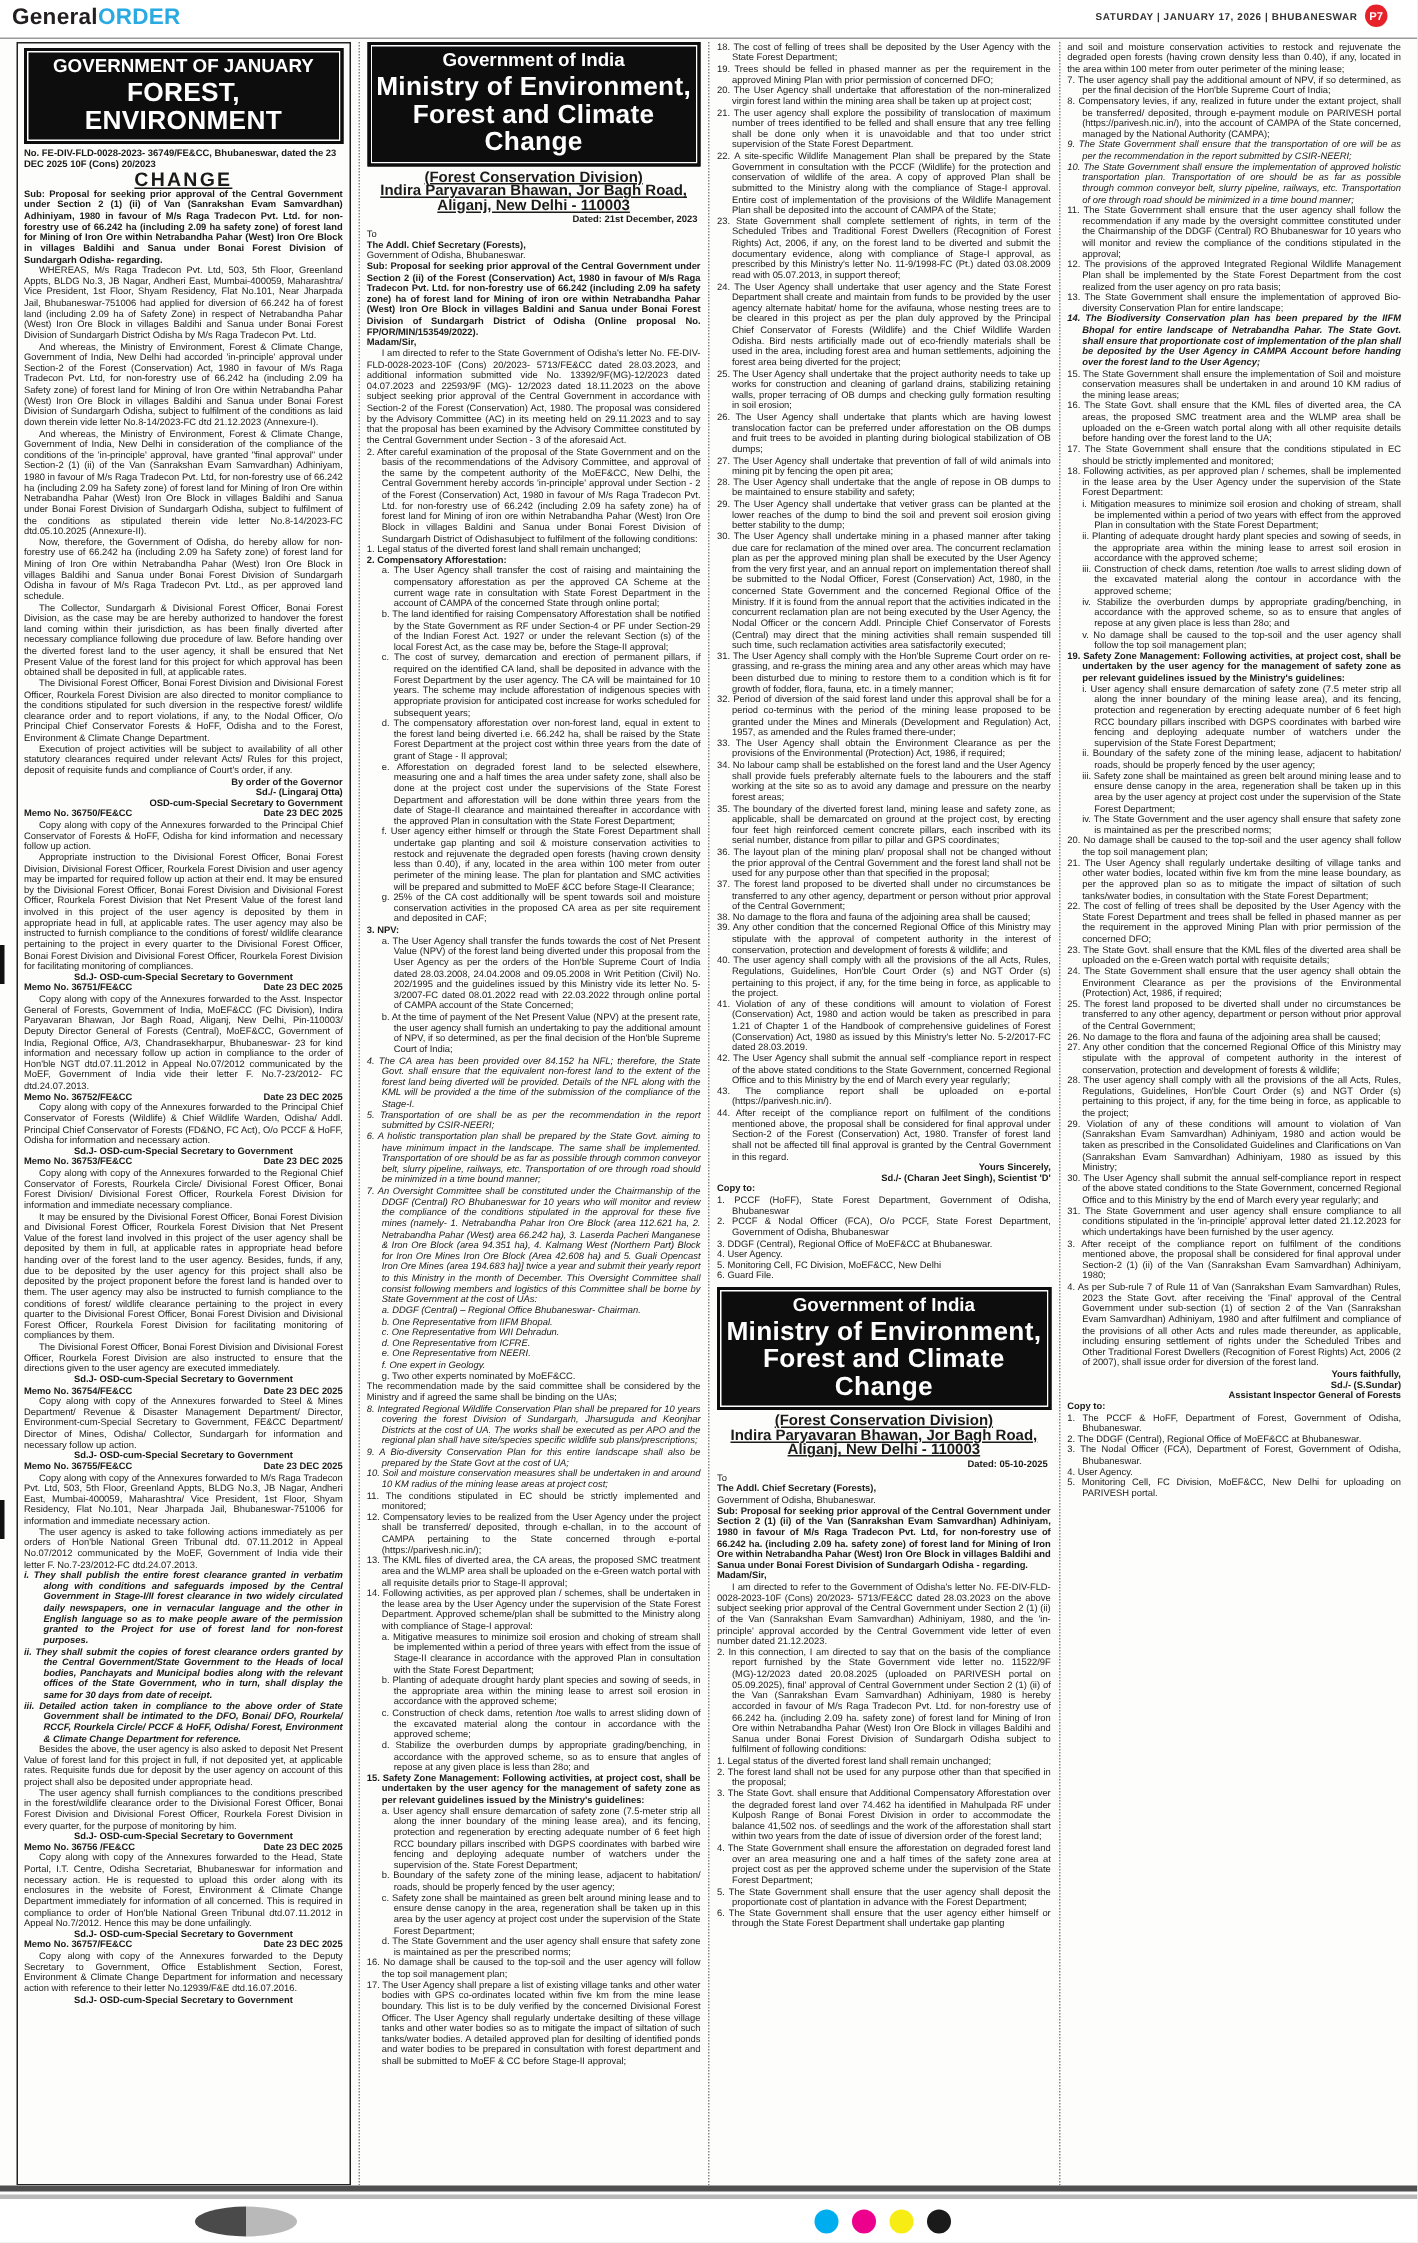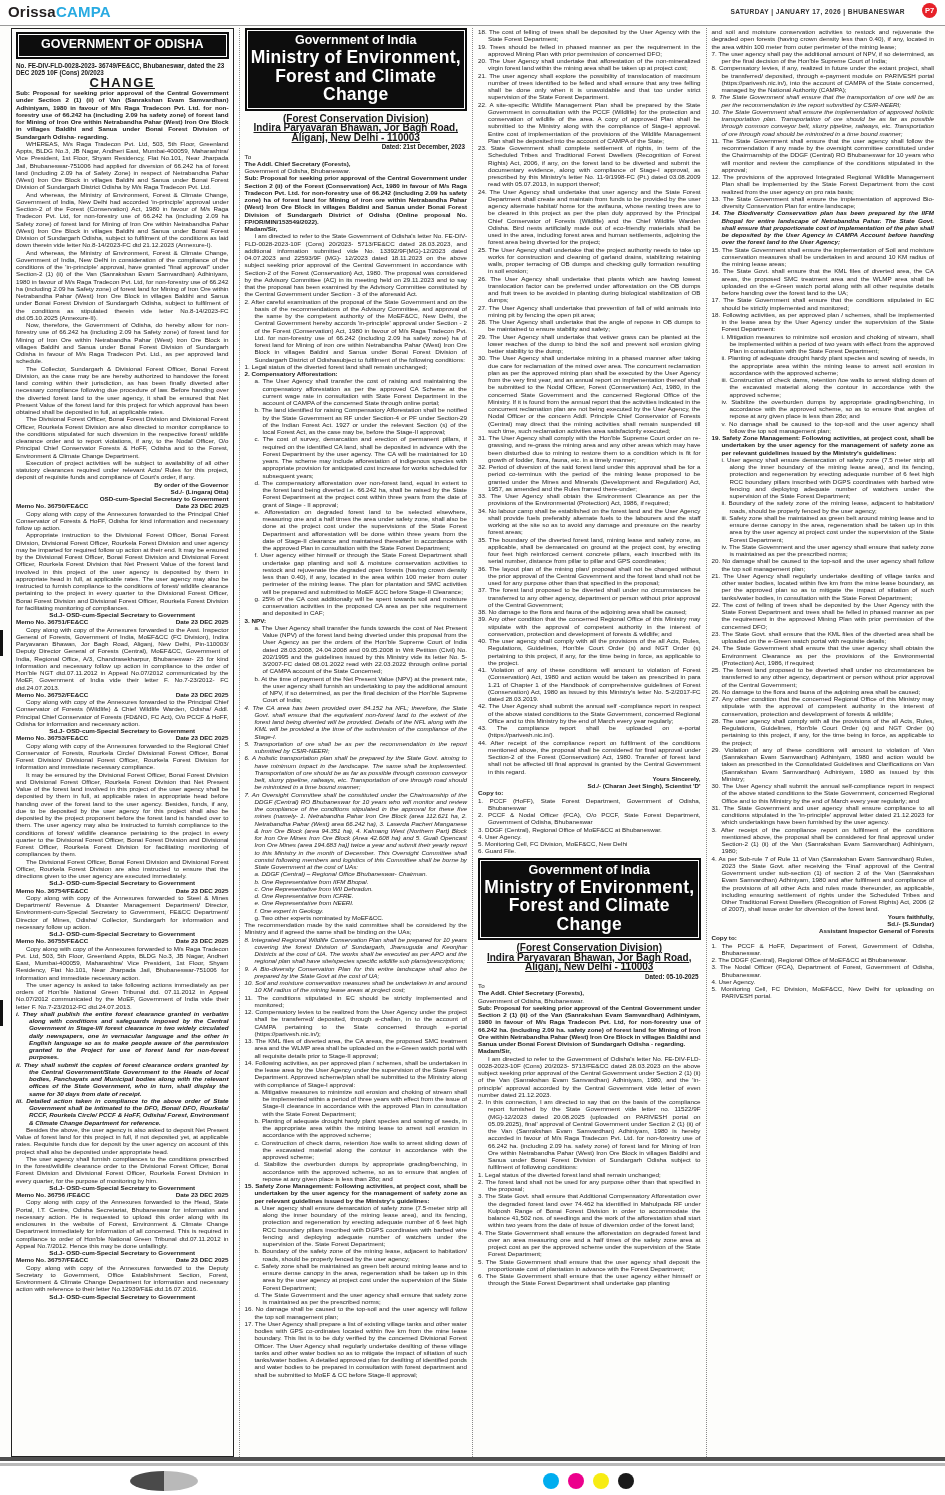"Orissa" span.lg-a { text: Orissa -> General }
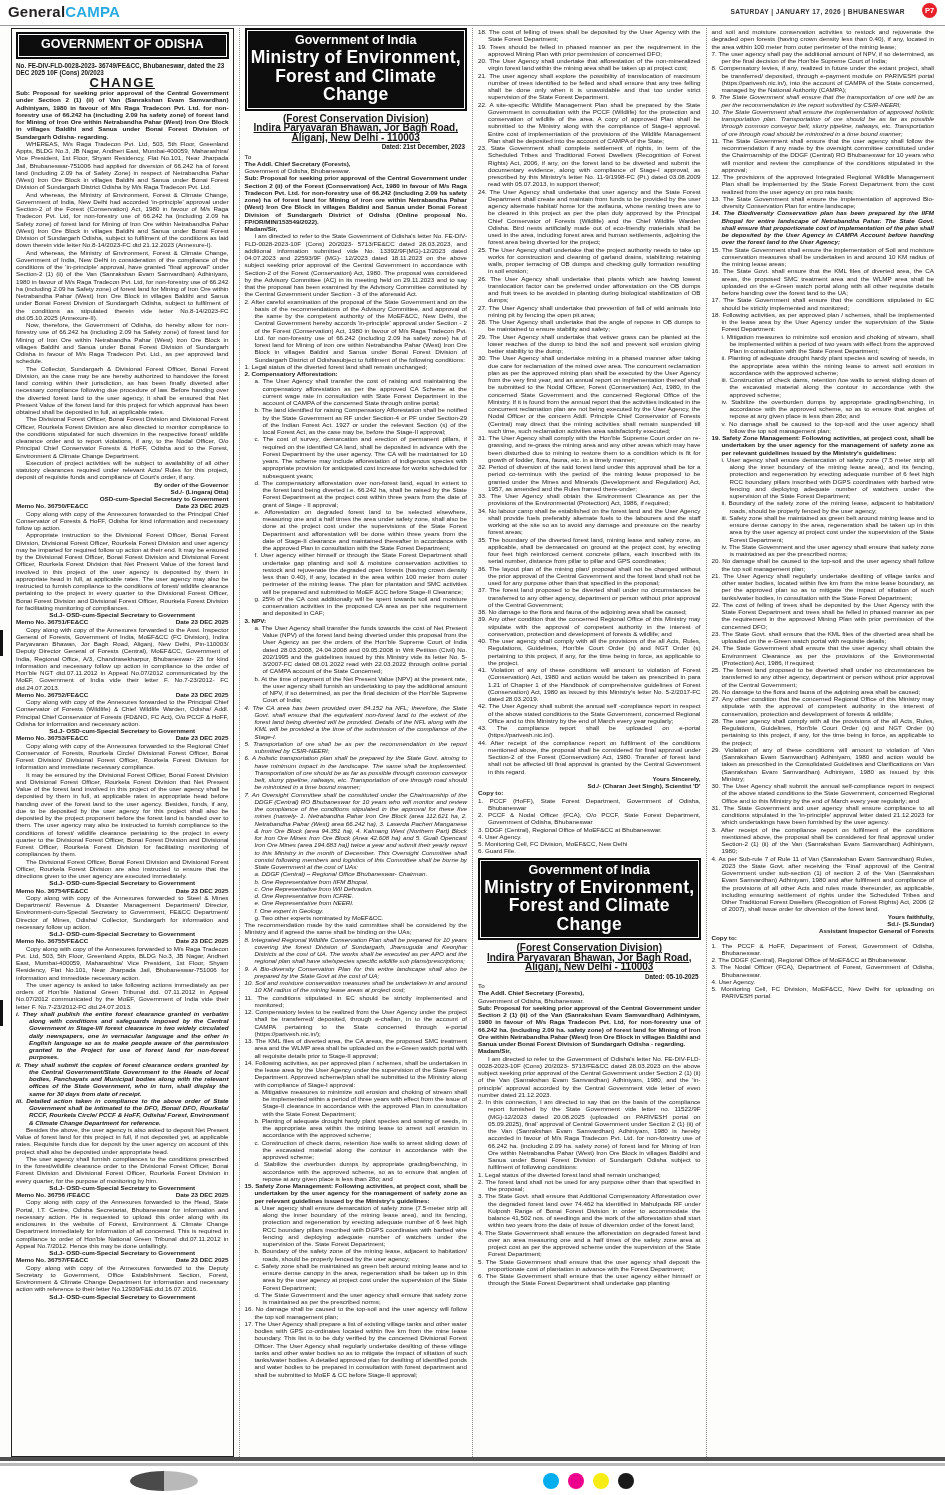"CAMPA" span.lg-b { text: CAMPA -> ORDER }
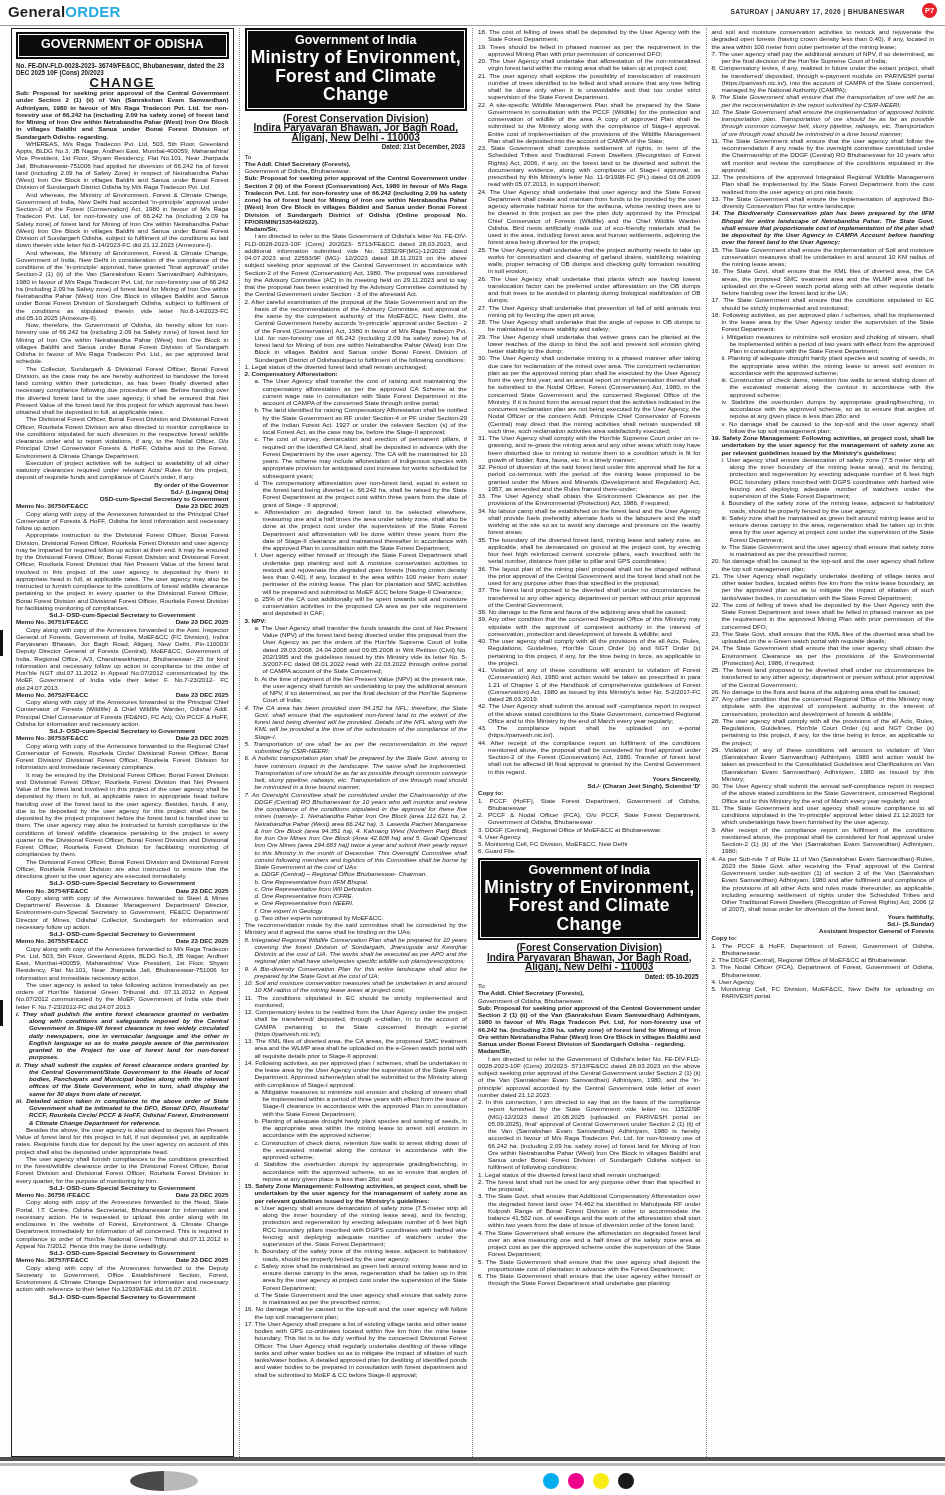"P7" .pbadge { right: 8px -> 20px }
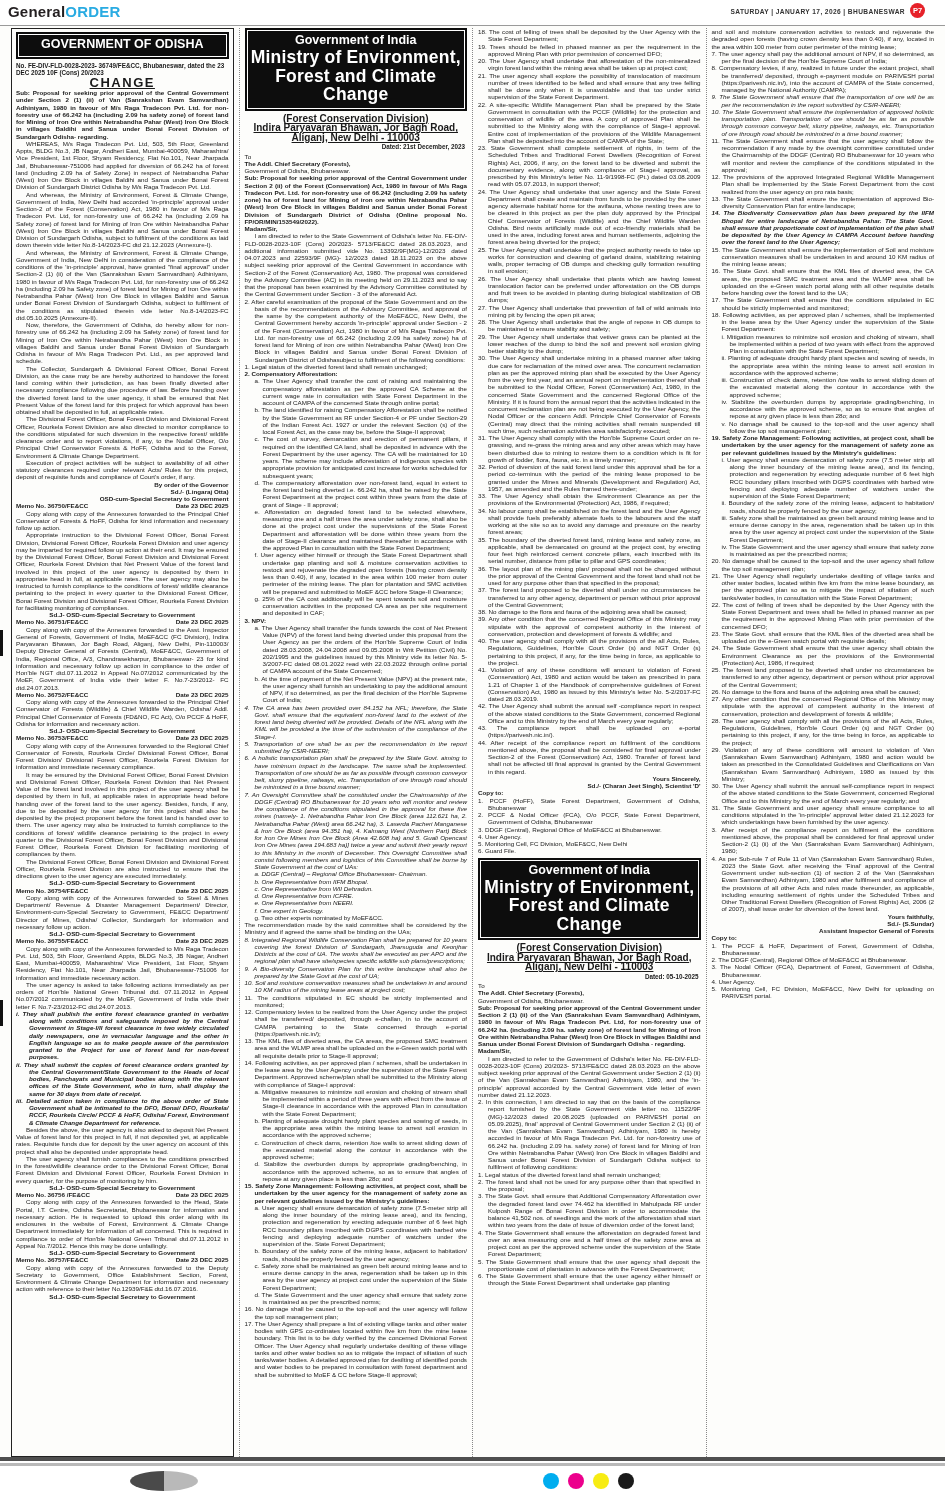"GOVERNMENT OF ODISHA" div.hl1 { text: ODISHA -> JANUARY }
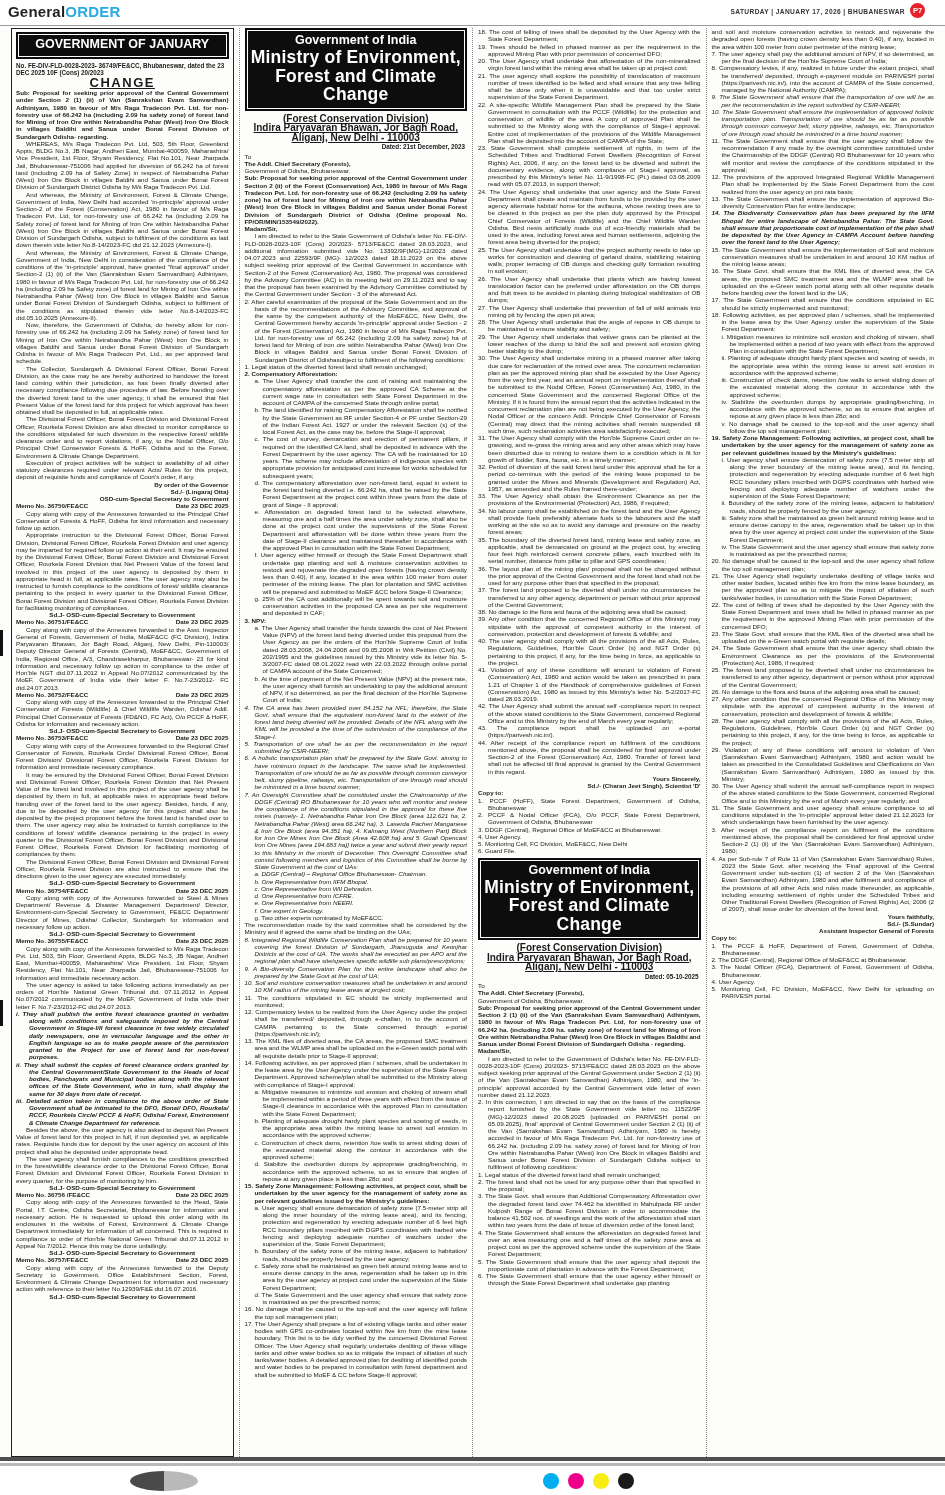"FOREST, ENVIRONMENT" div.hl2 { html: none -> <div>FOREST, ENVIRONMENT</div> }
